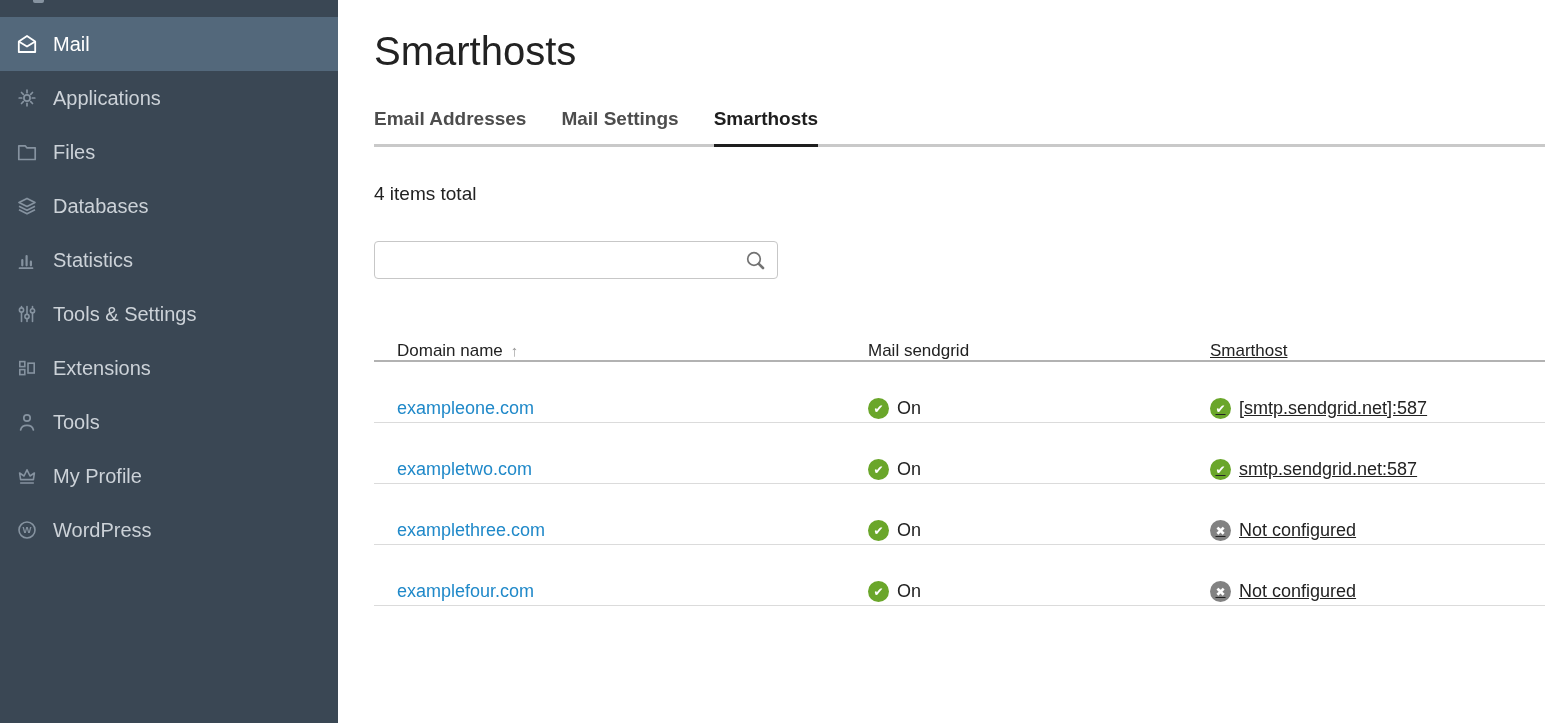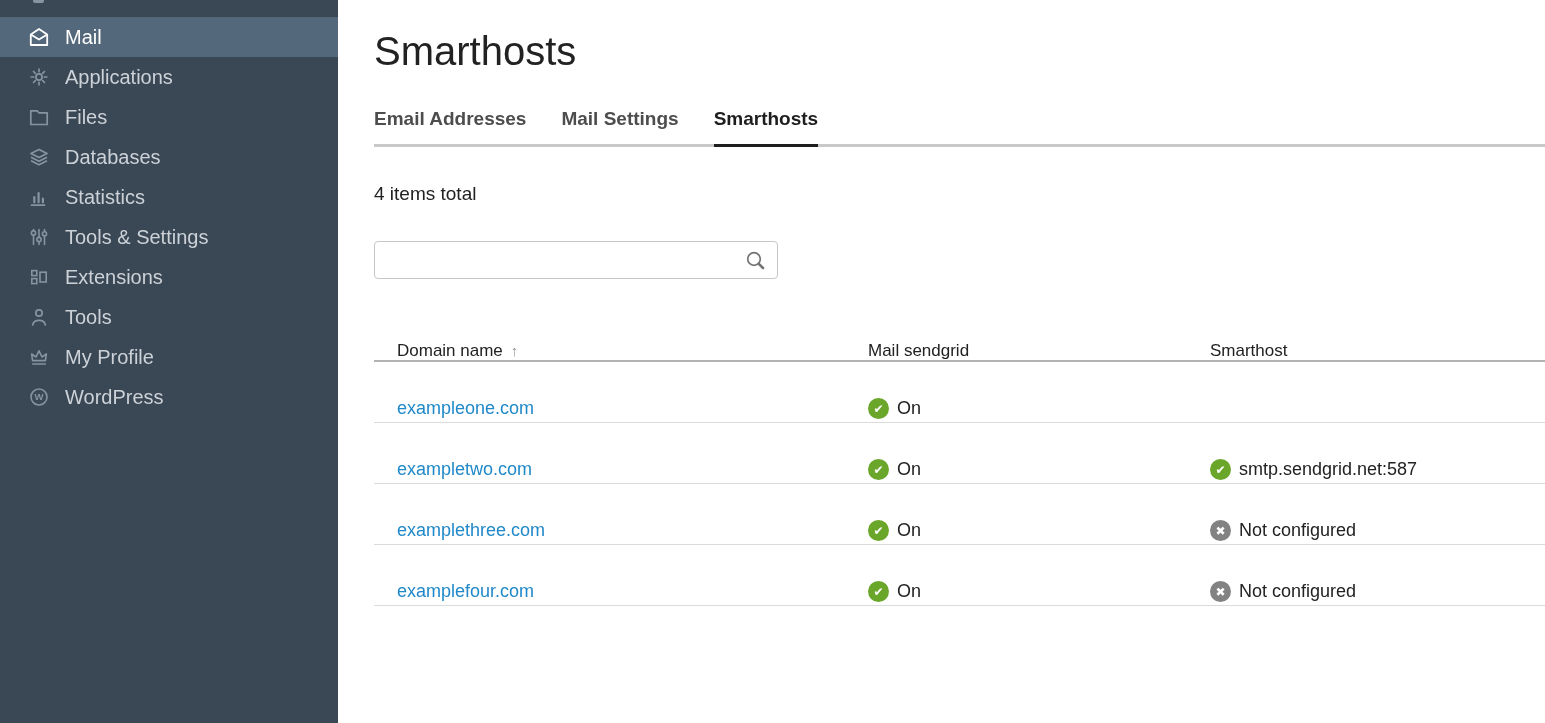"Mail" .side-item { height: 40px -> 54px; padding-left: 28px -> 16px }
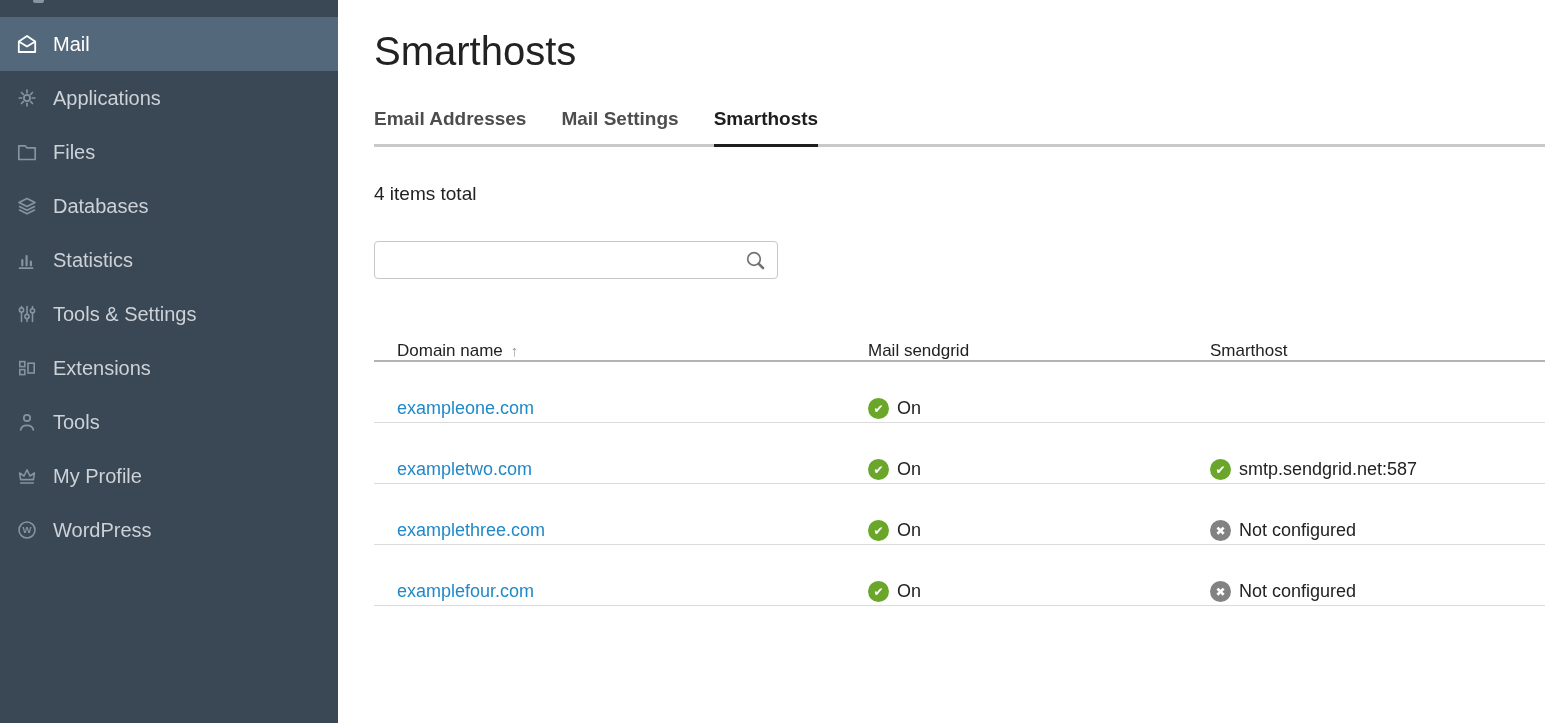"Smarthost" .col-smart { text-decoration: none -> underline }
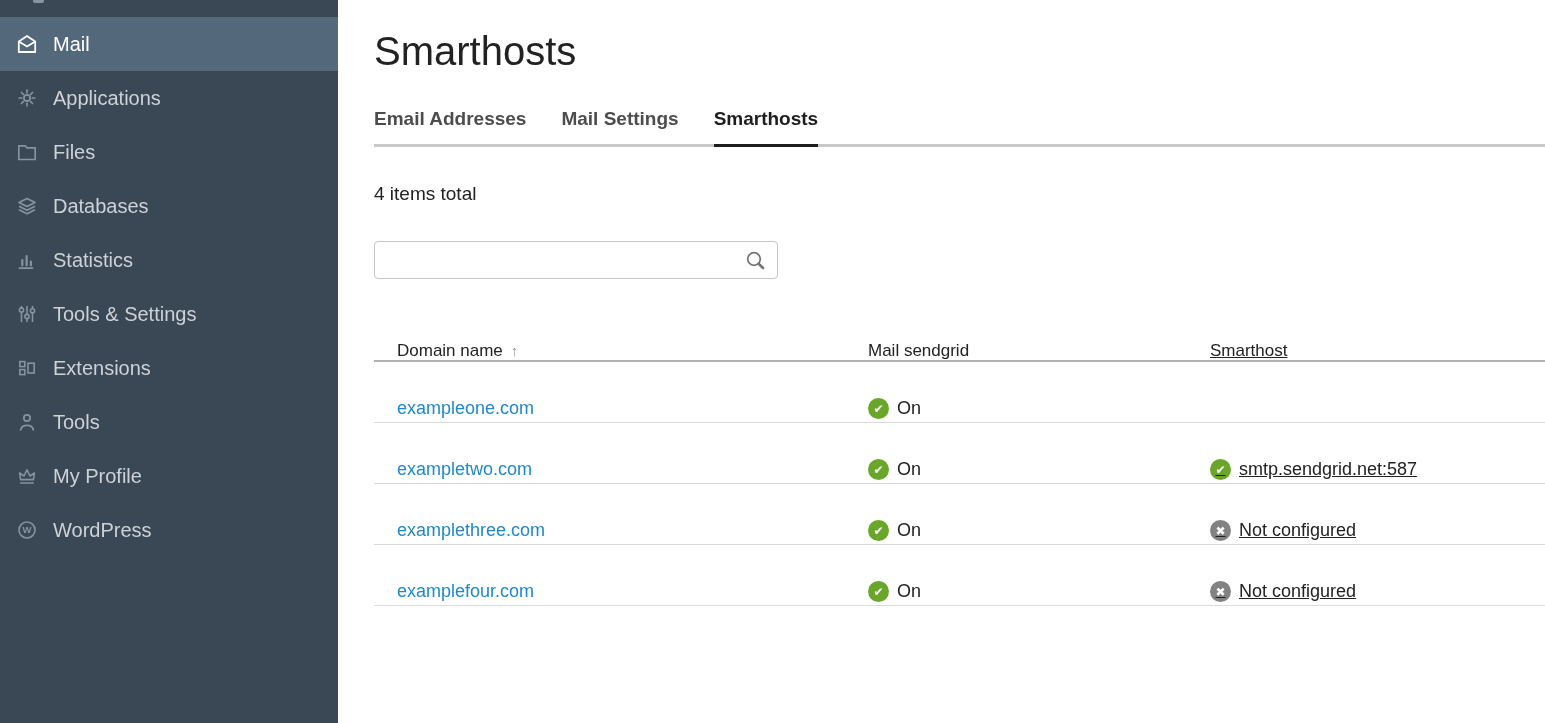"[smtp.sendgrid.net]:587" div.cell { html: none -> <div> <span></span> <span>[smtp.sendgrid.net]:587</span> </div> }
